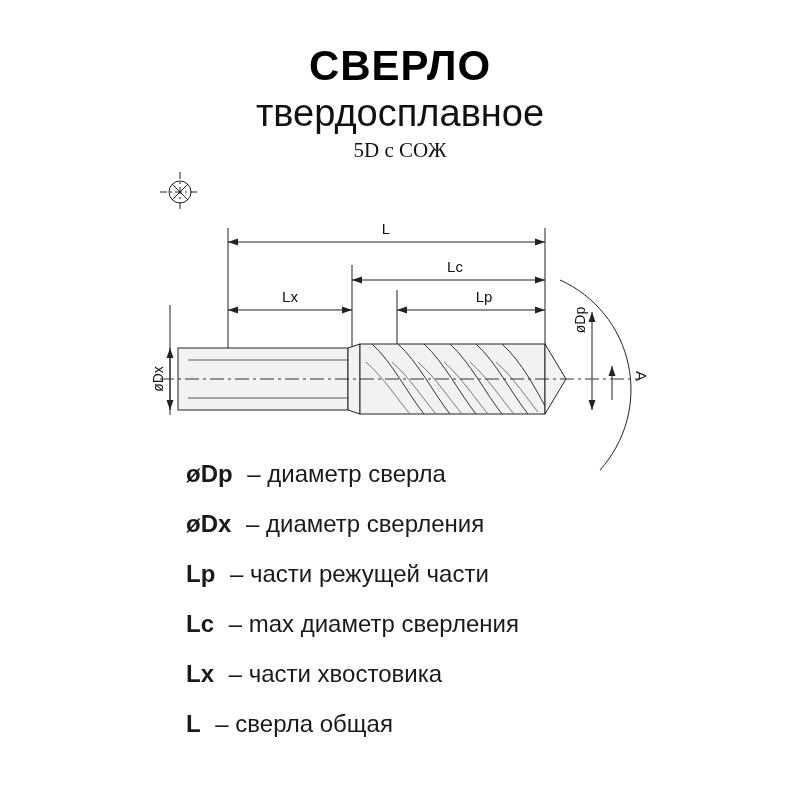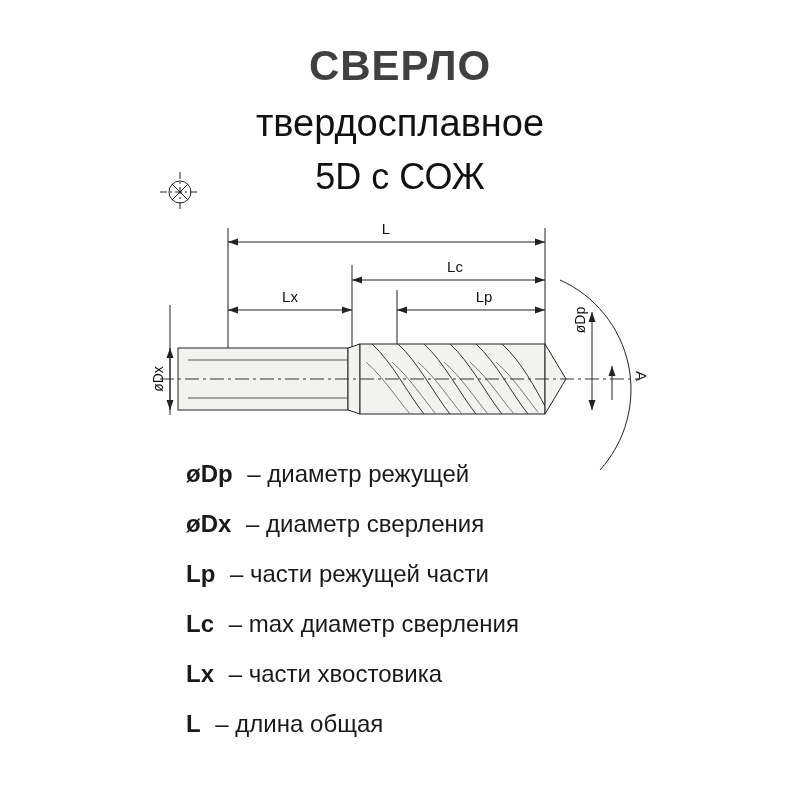"СВЕРЛО" .title-main { color: #404040 -> #000000 }
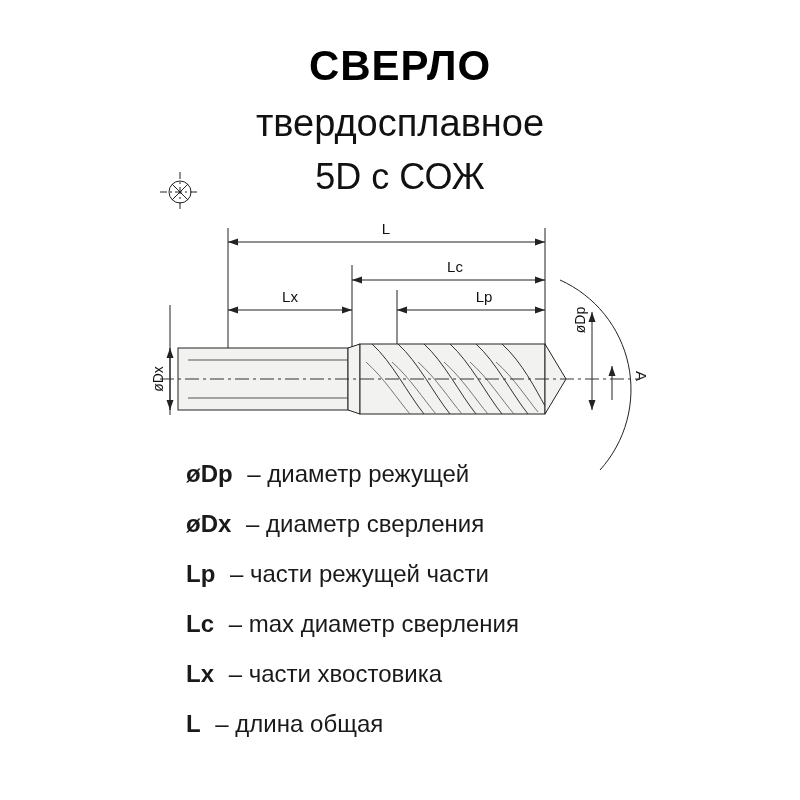"твердосплавное" .title-sub1 { margin-top: 14px -> 4px }
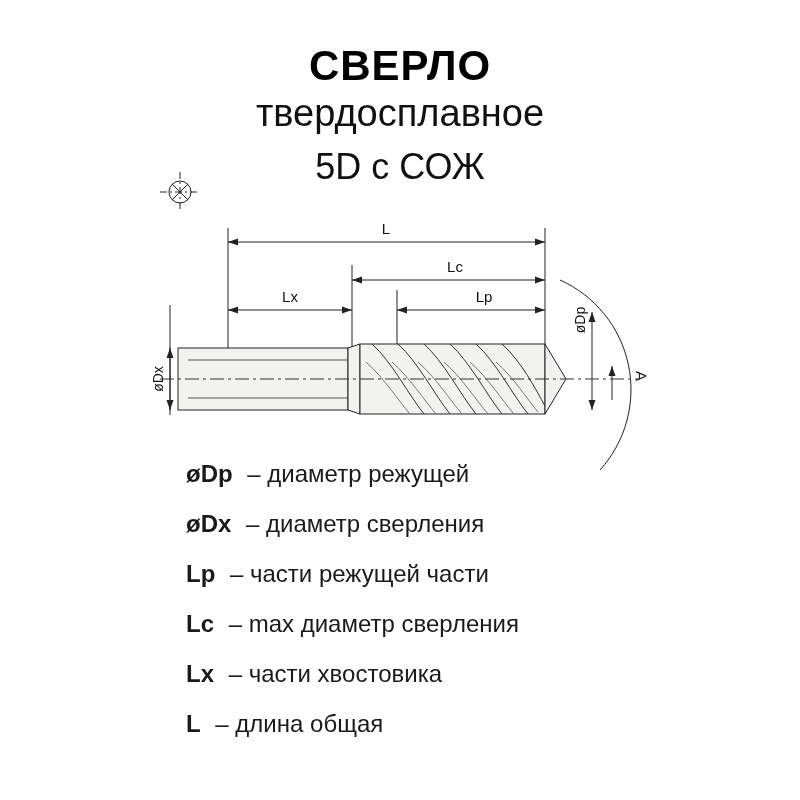"5D с СОЖ" .title-sub2 { font-family: none -> Liberation Serif, serif; font-size: 36px -> 21px; margin-top: 9px -> 2px }
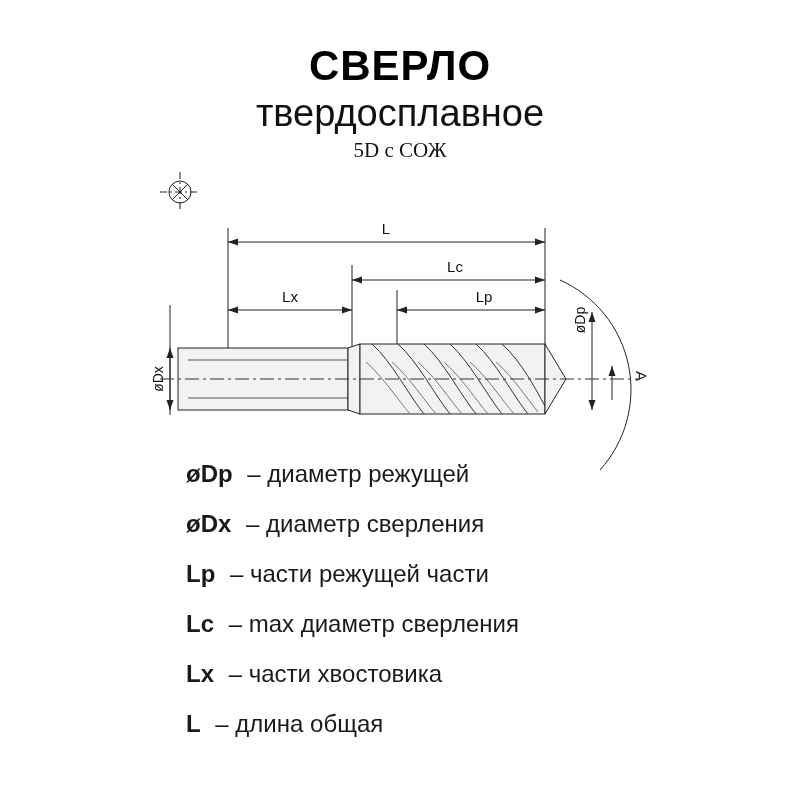"– диаметр режущей" span { text: режущей -> сверла }
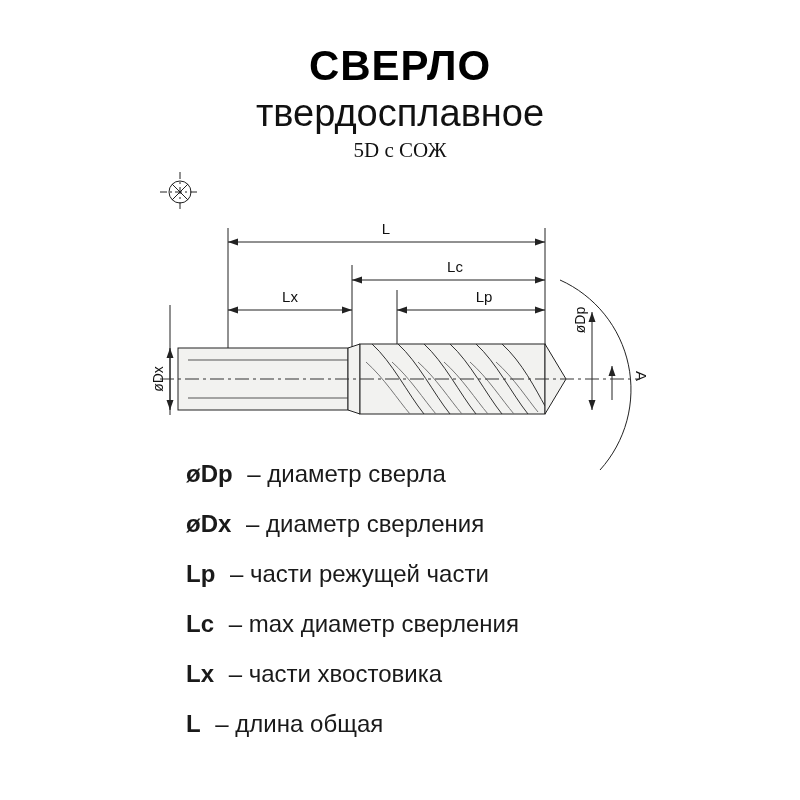"– длина общая" span { text: длина -> сверла }
